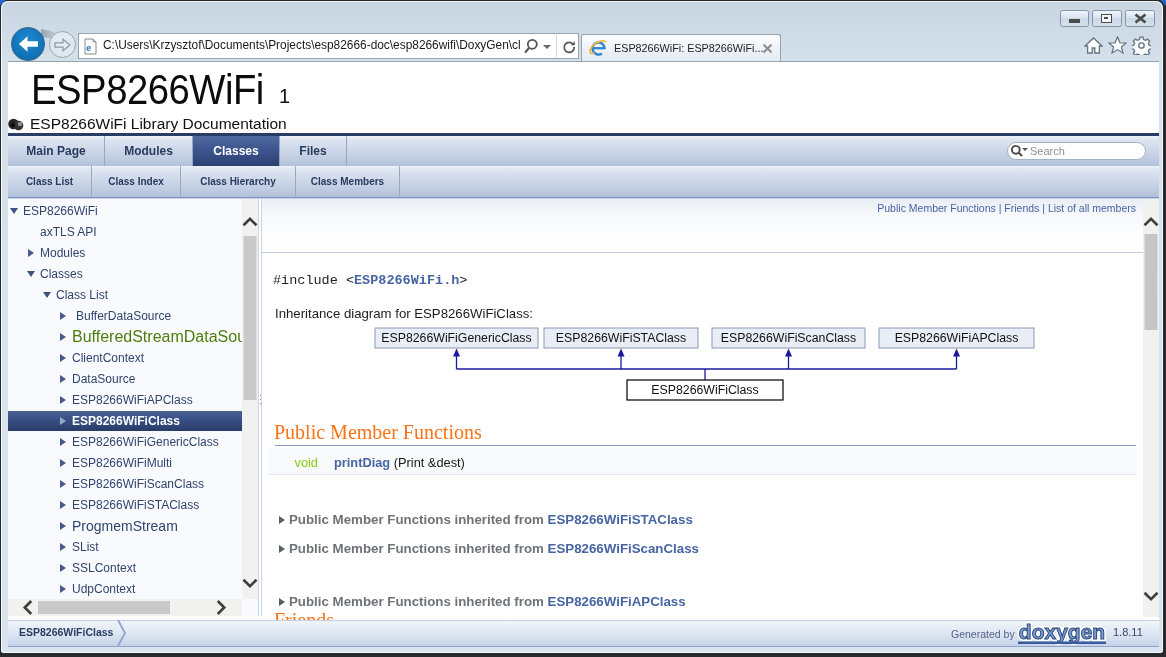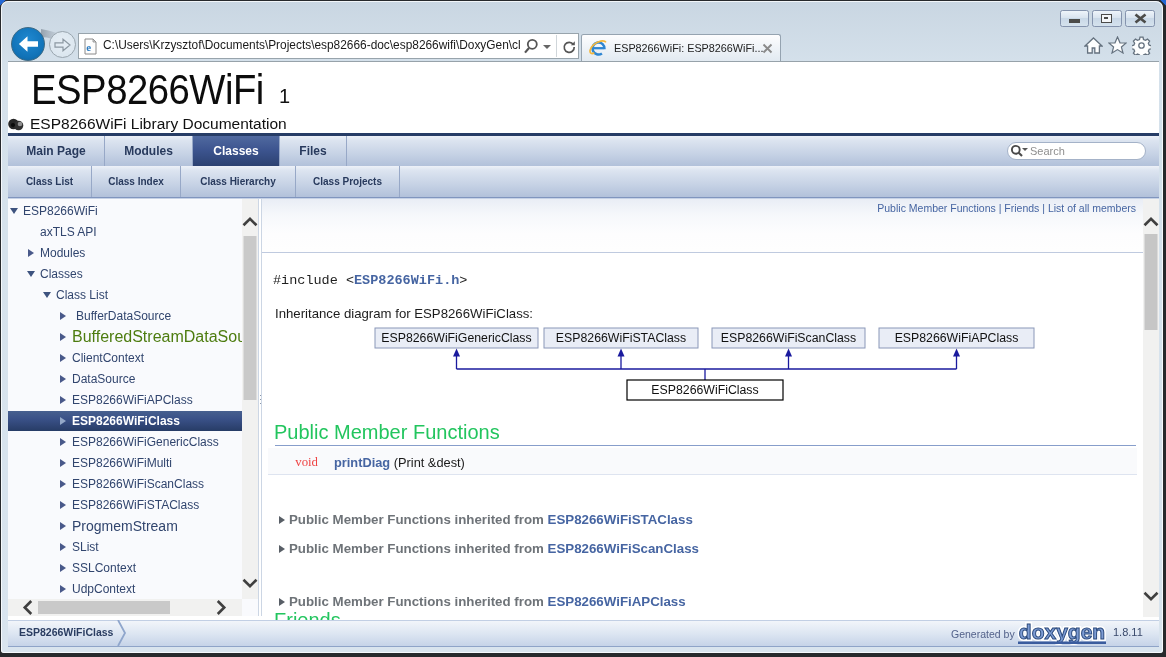"Class Projects" div.dtab { text: Projects -> Members }
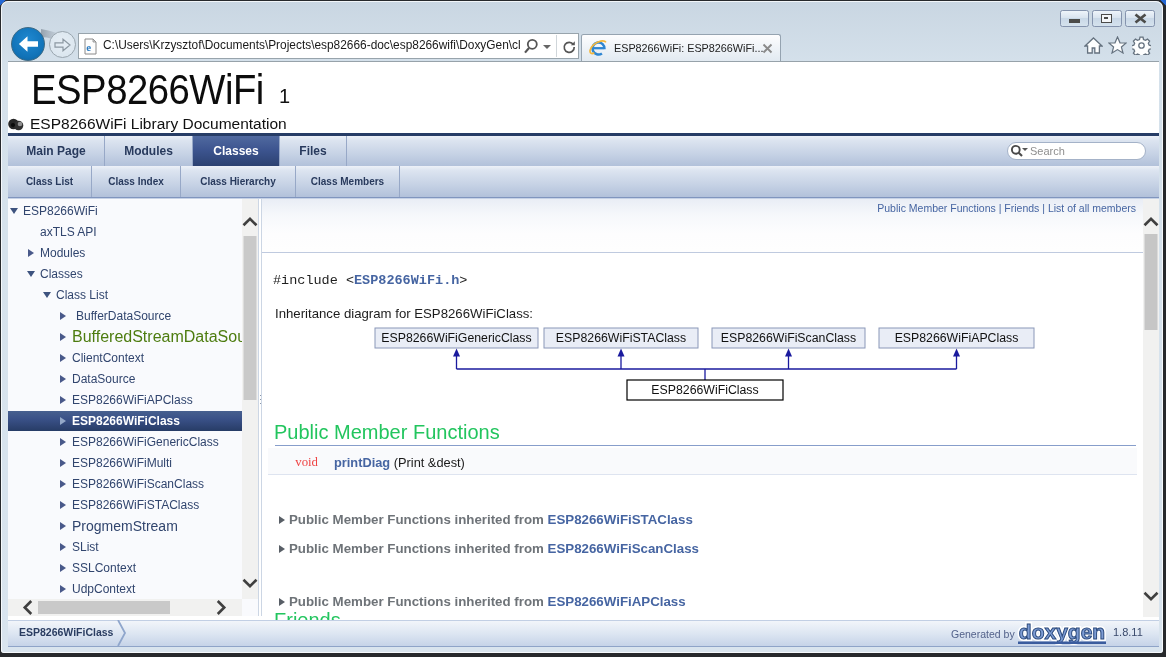"Public Member Functions" h2.gh { color: #22c55e -> #f97316; font-family: Liberation Sans, sans-serif -> Liberation Serif, serif }
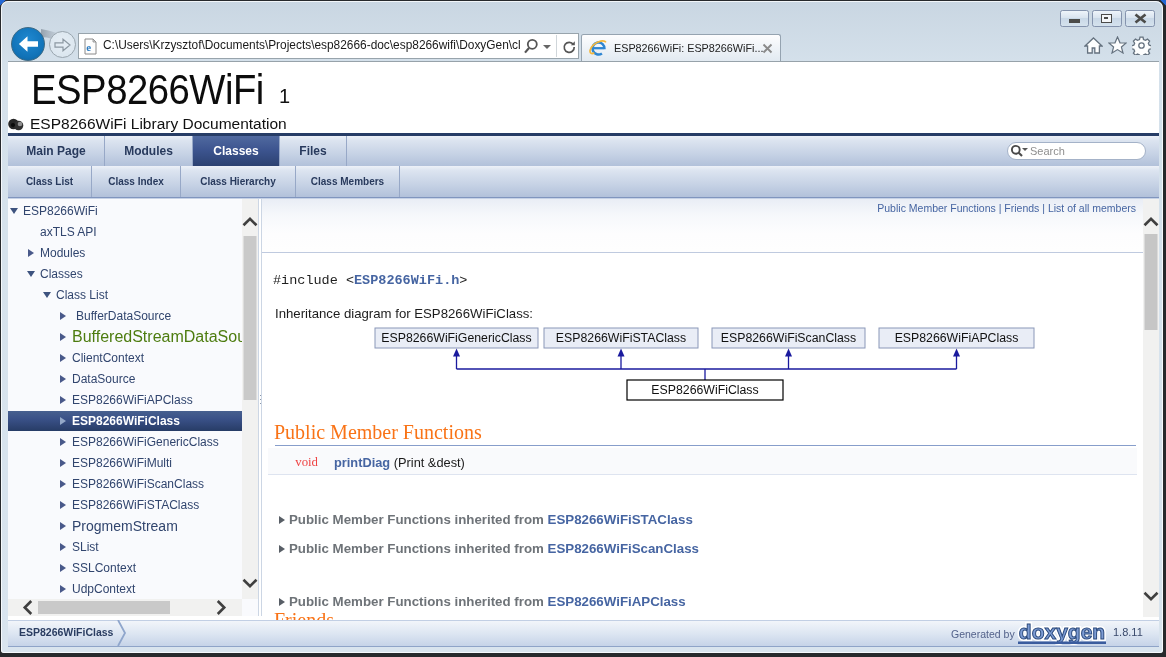"void" div.abs { color: #ef4444 -> #84cc16; font-family: Liberation Serif, serif -> none }
